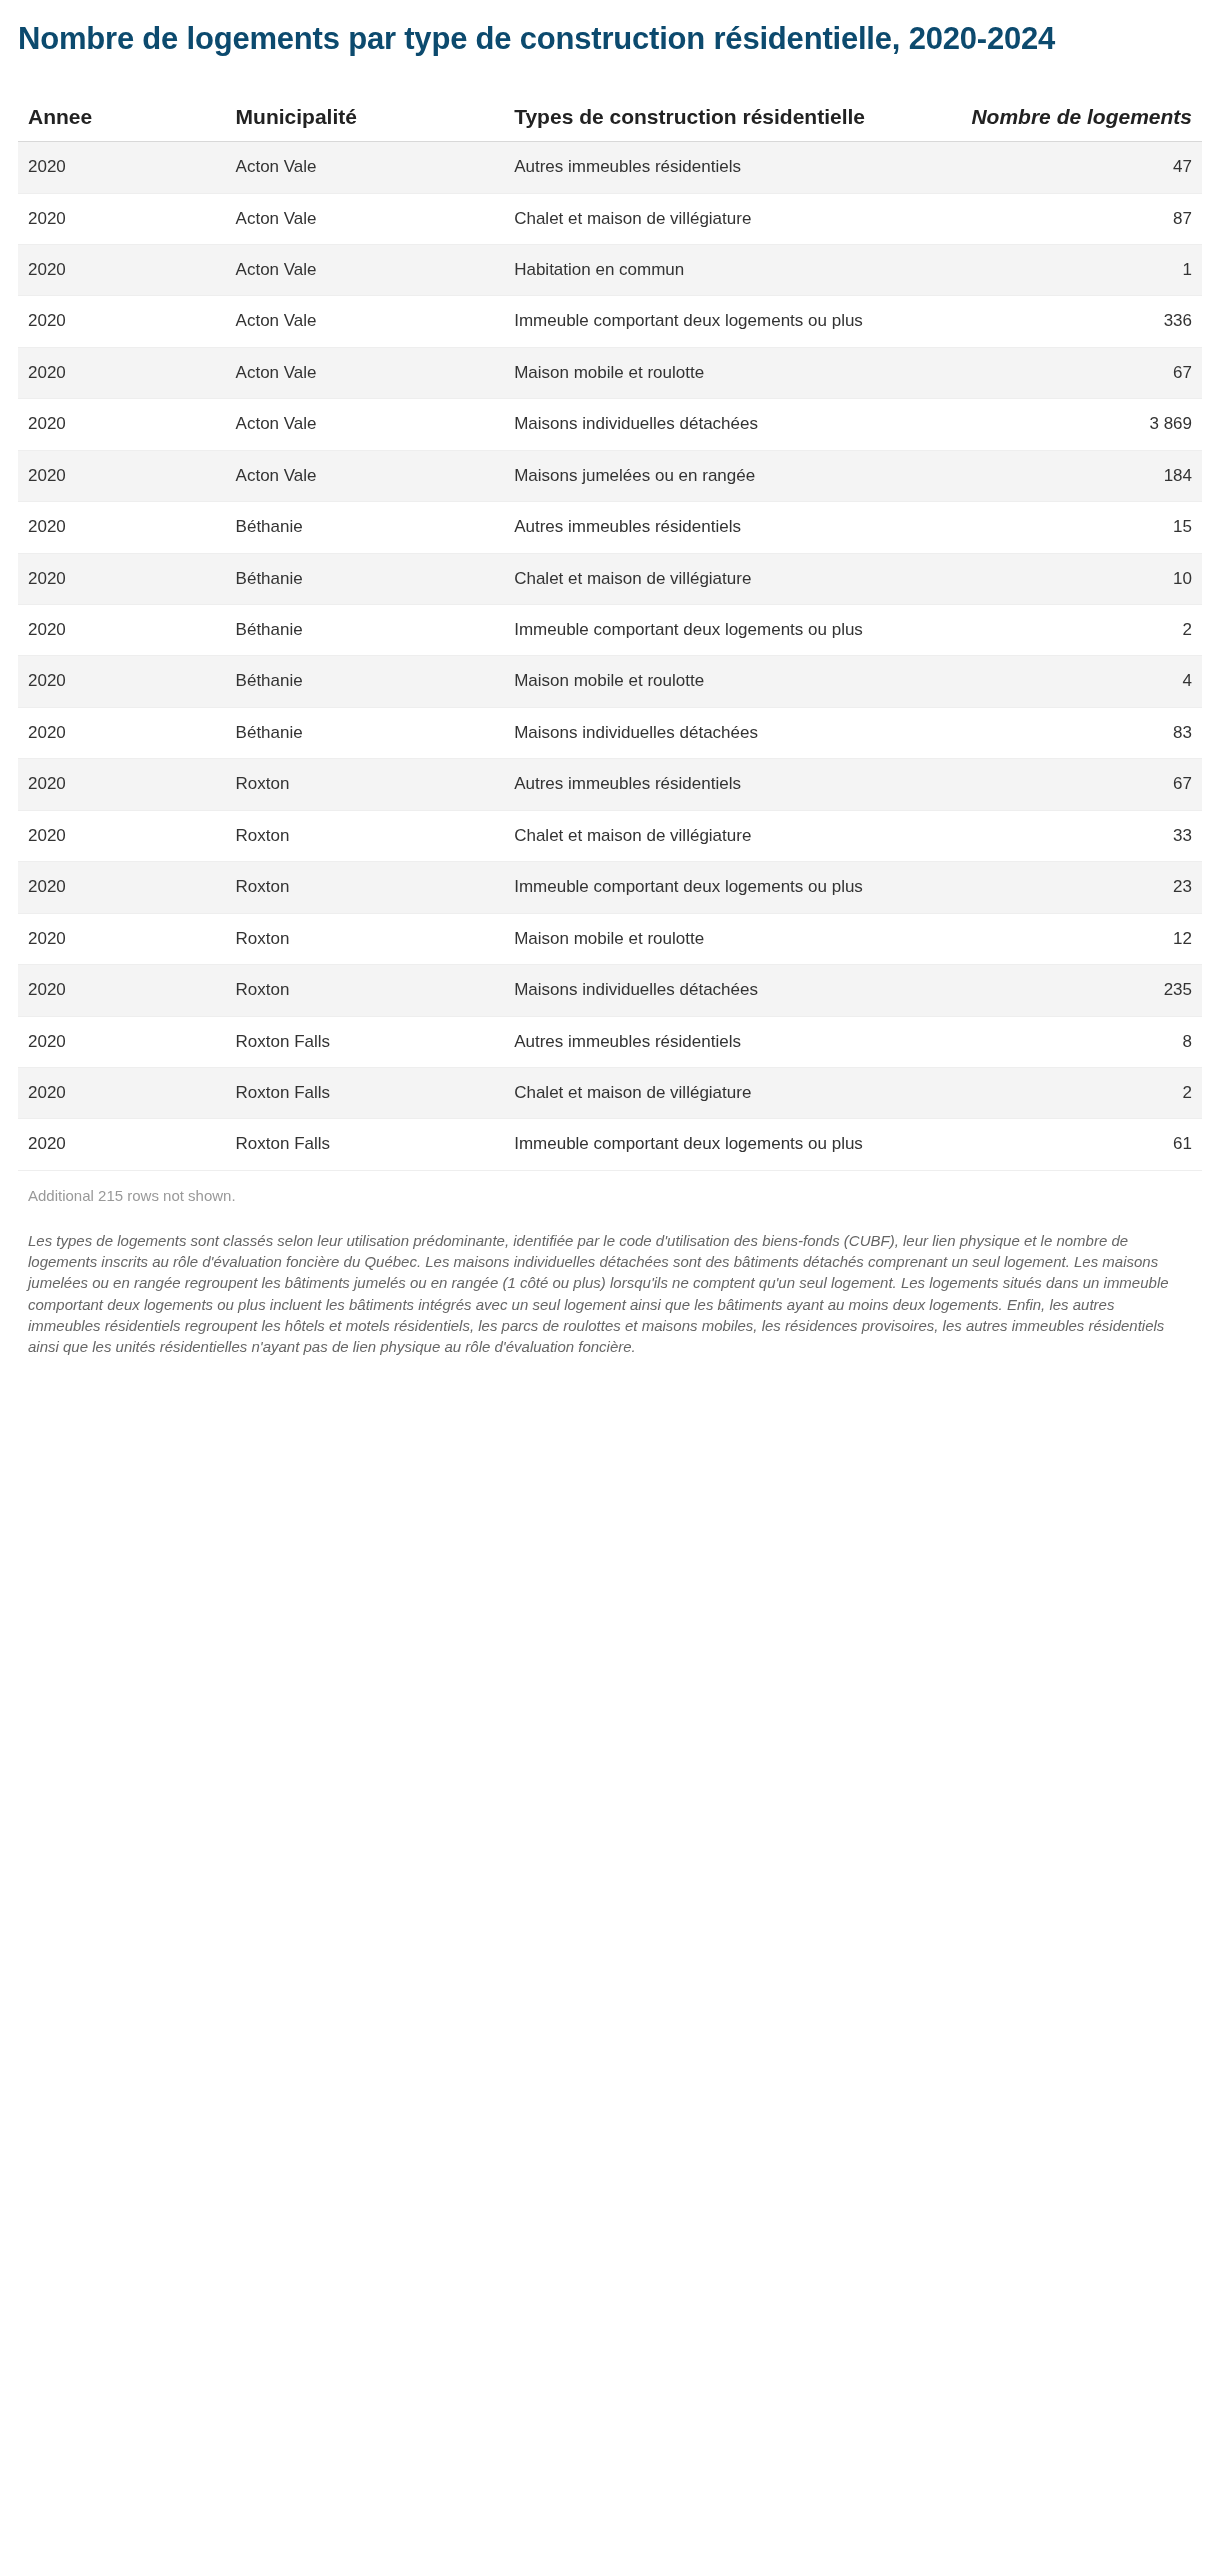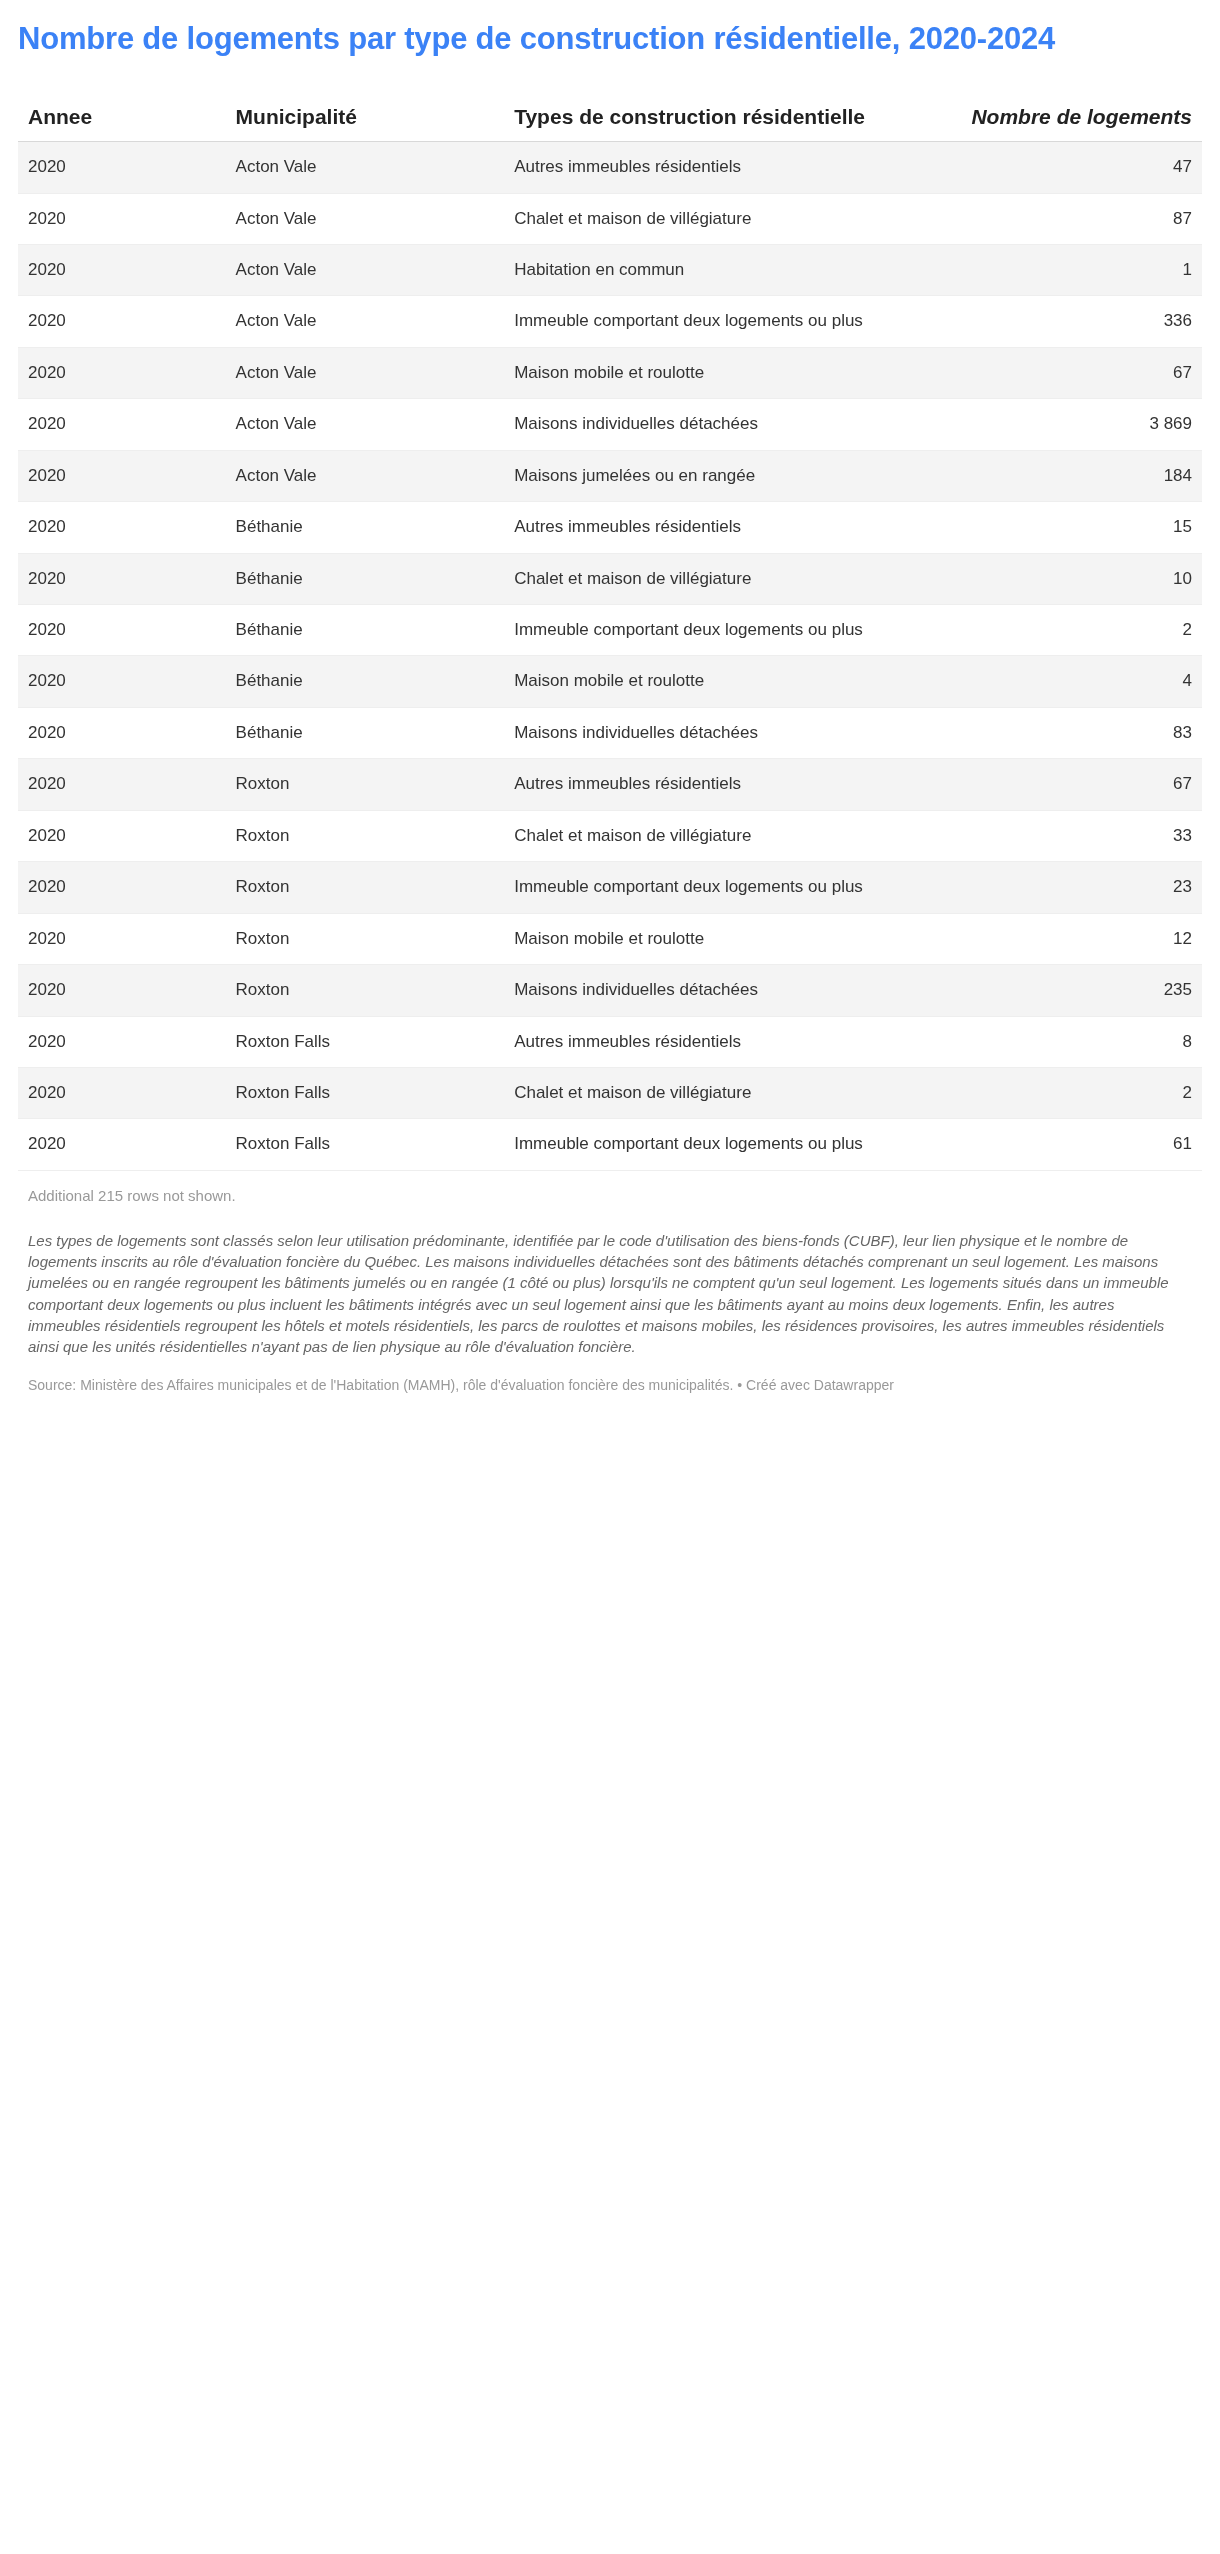"Nombre de logements par type" .title { color: #3b82f6 -> #0c4a6e }
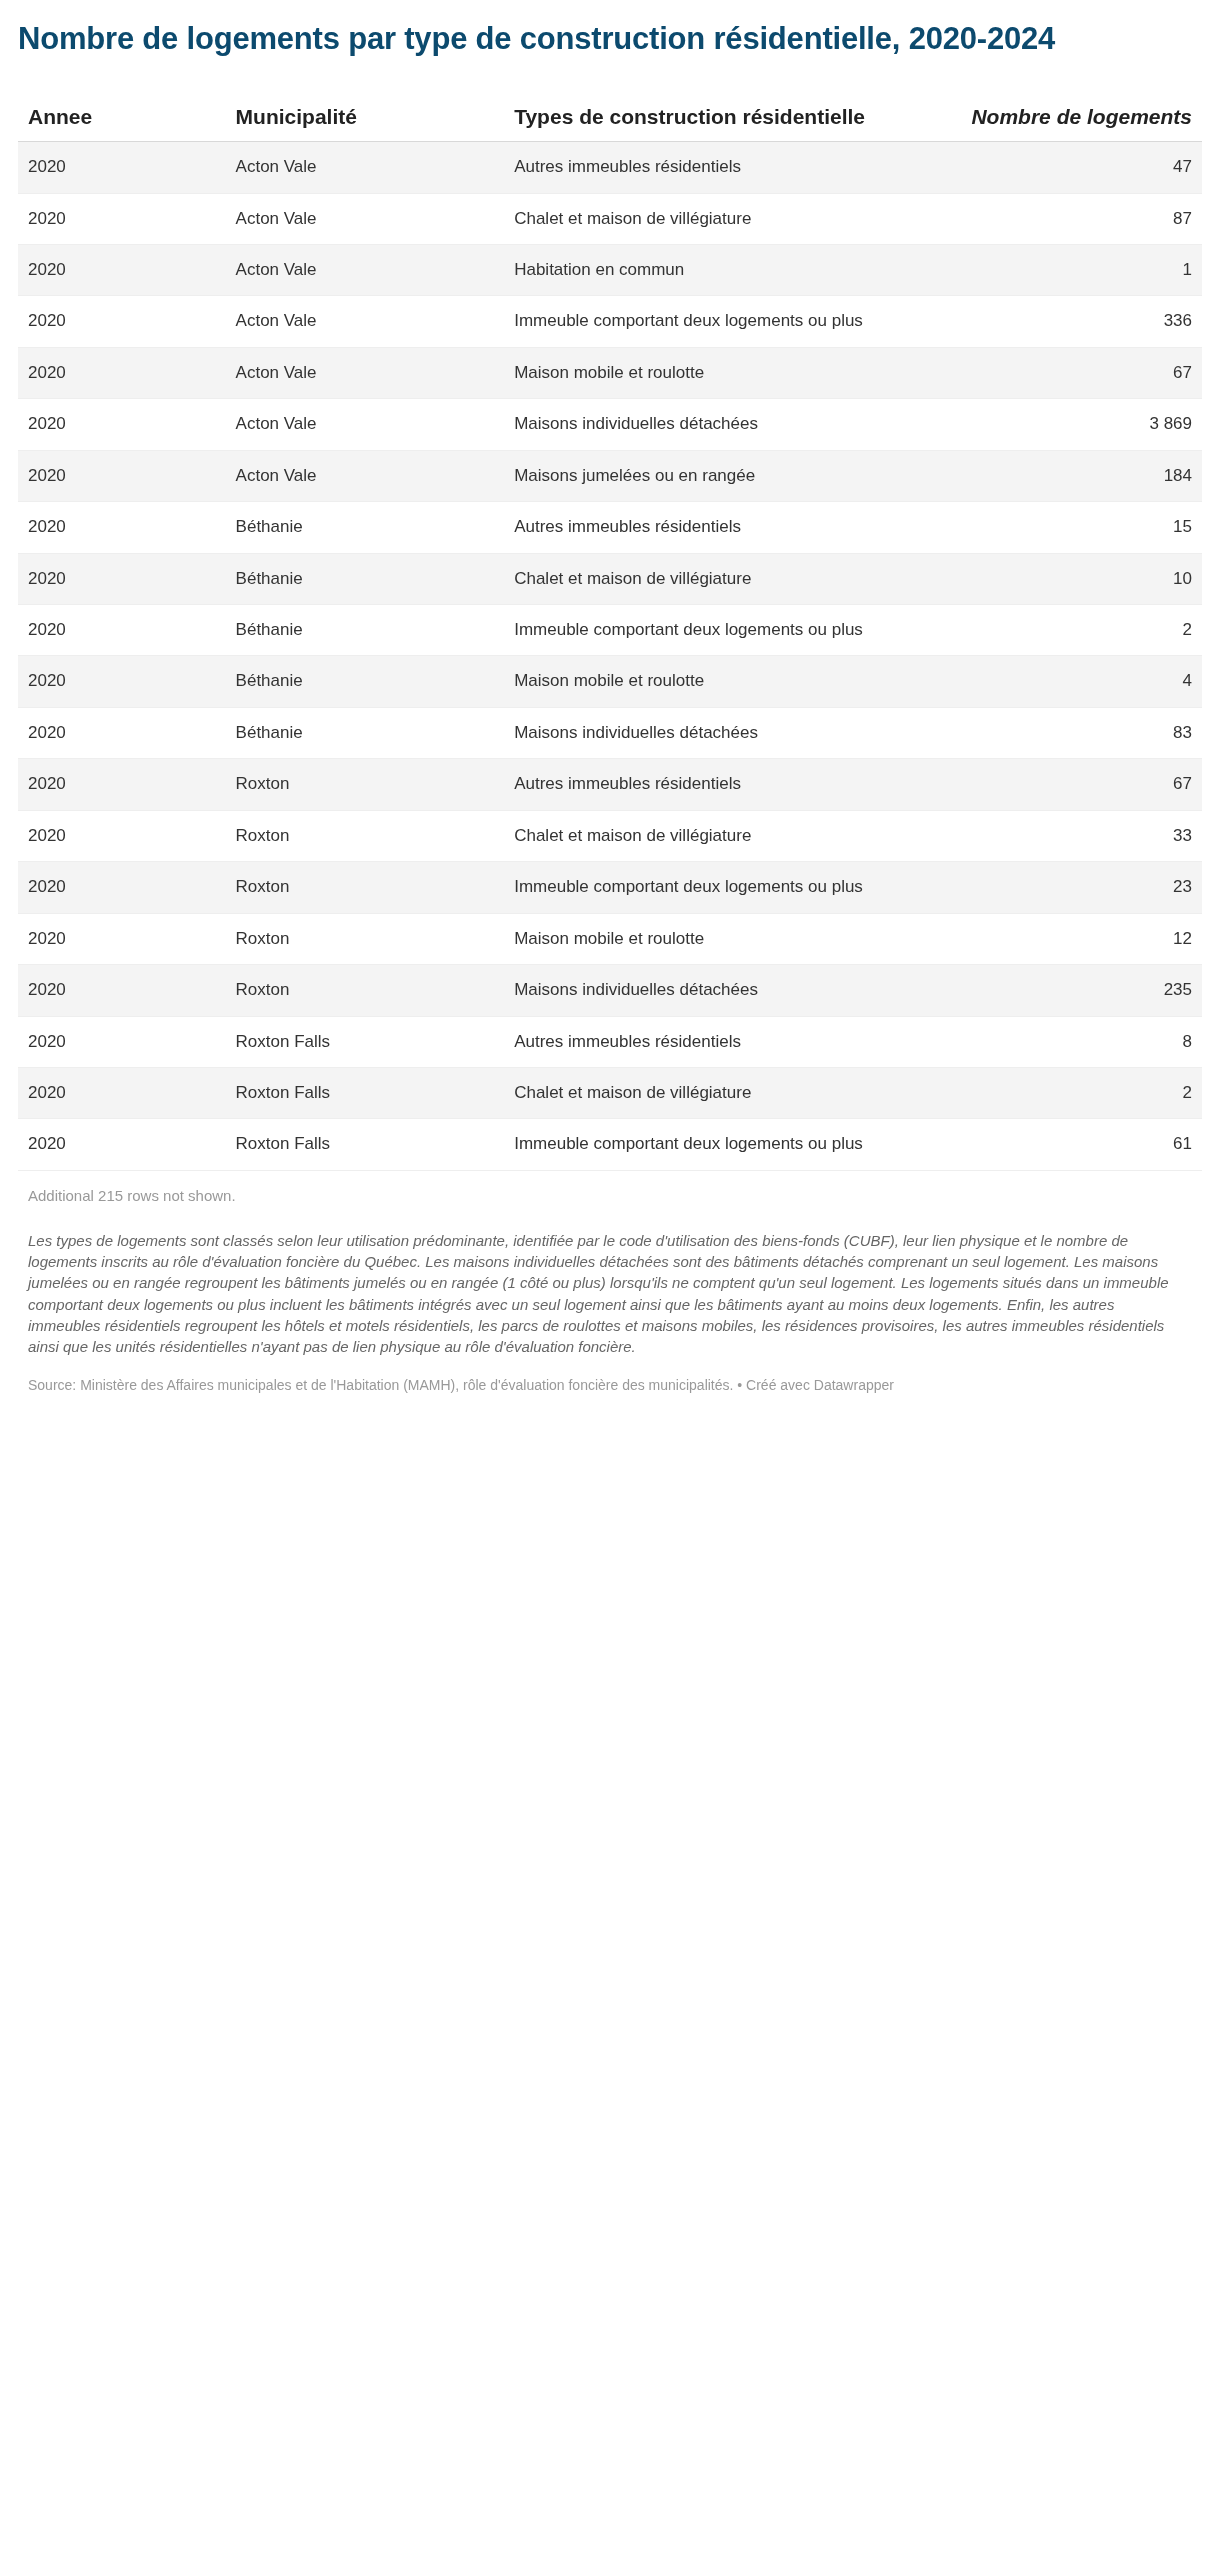"Source: Ministère des Affaires" div.source { html: <div>Source: Ministère des Affaires municipales et de l'Habitation (MAMH), rôle d'évaluation foncière des municipalités. • Créé avec Datawrapper</div> -> none }
